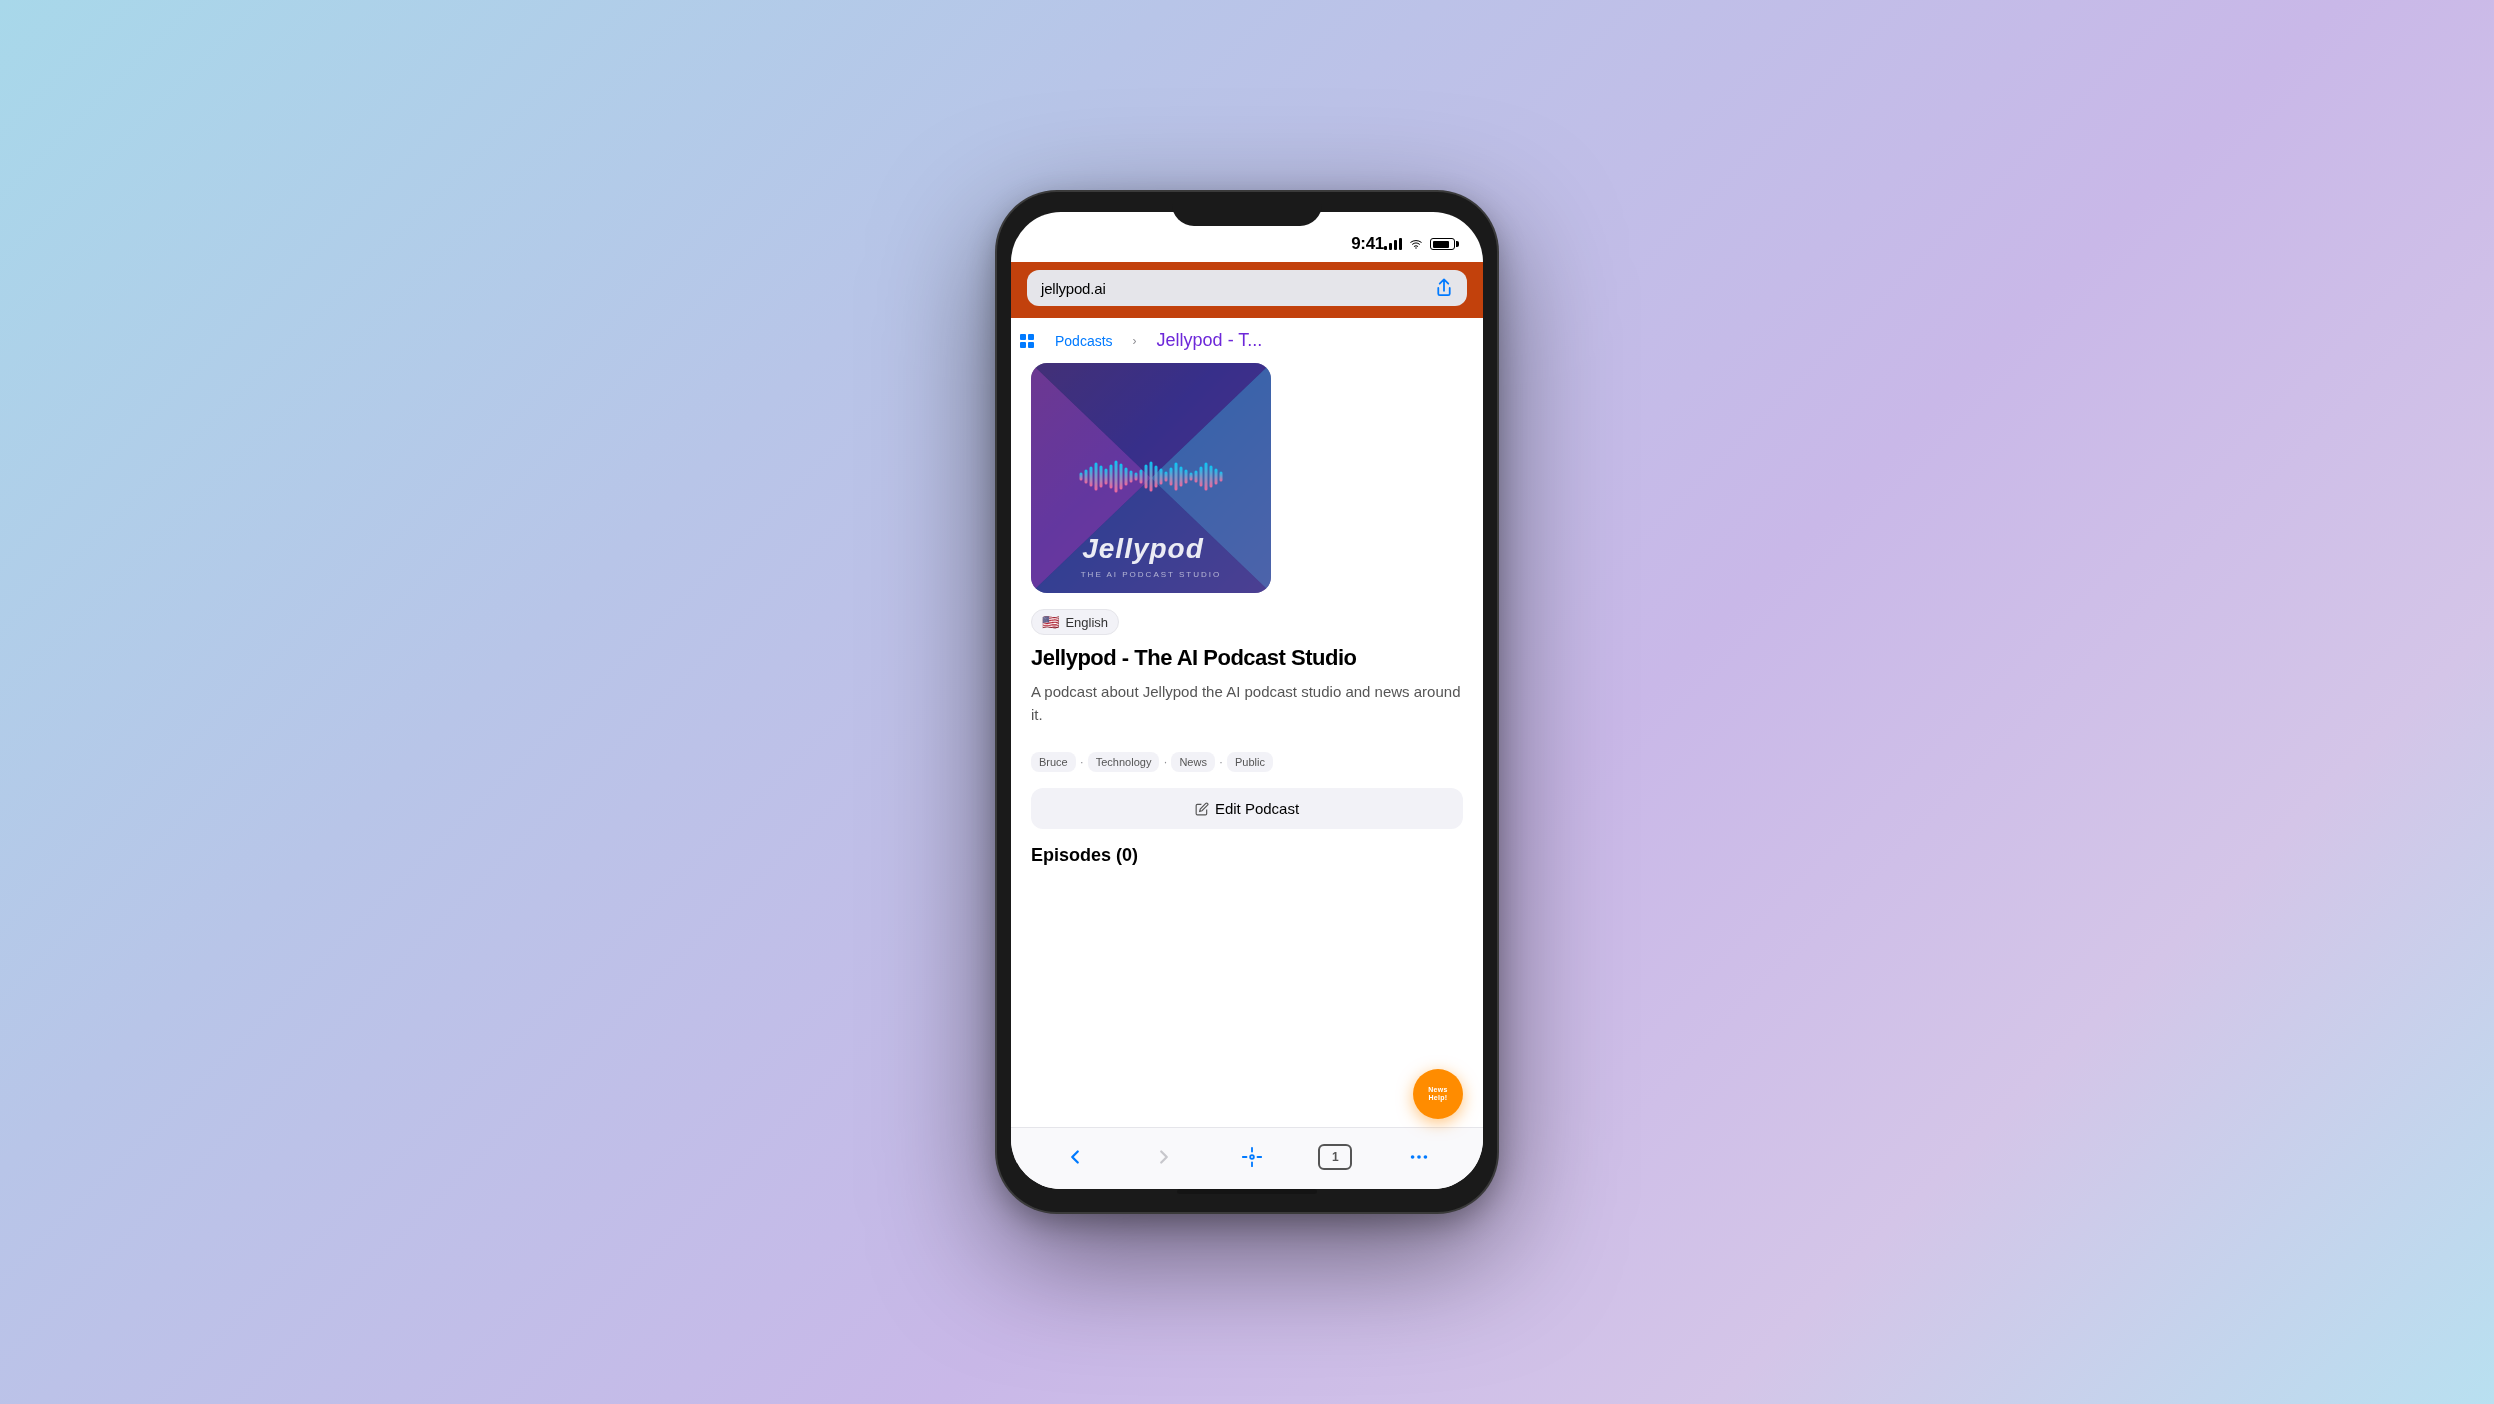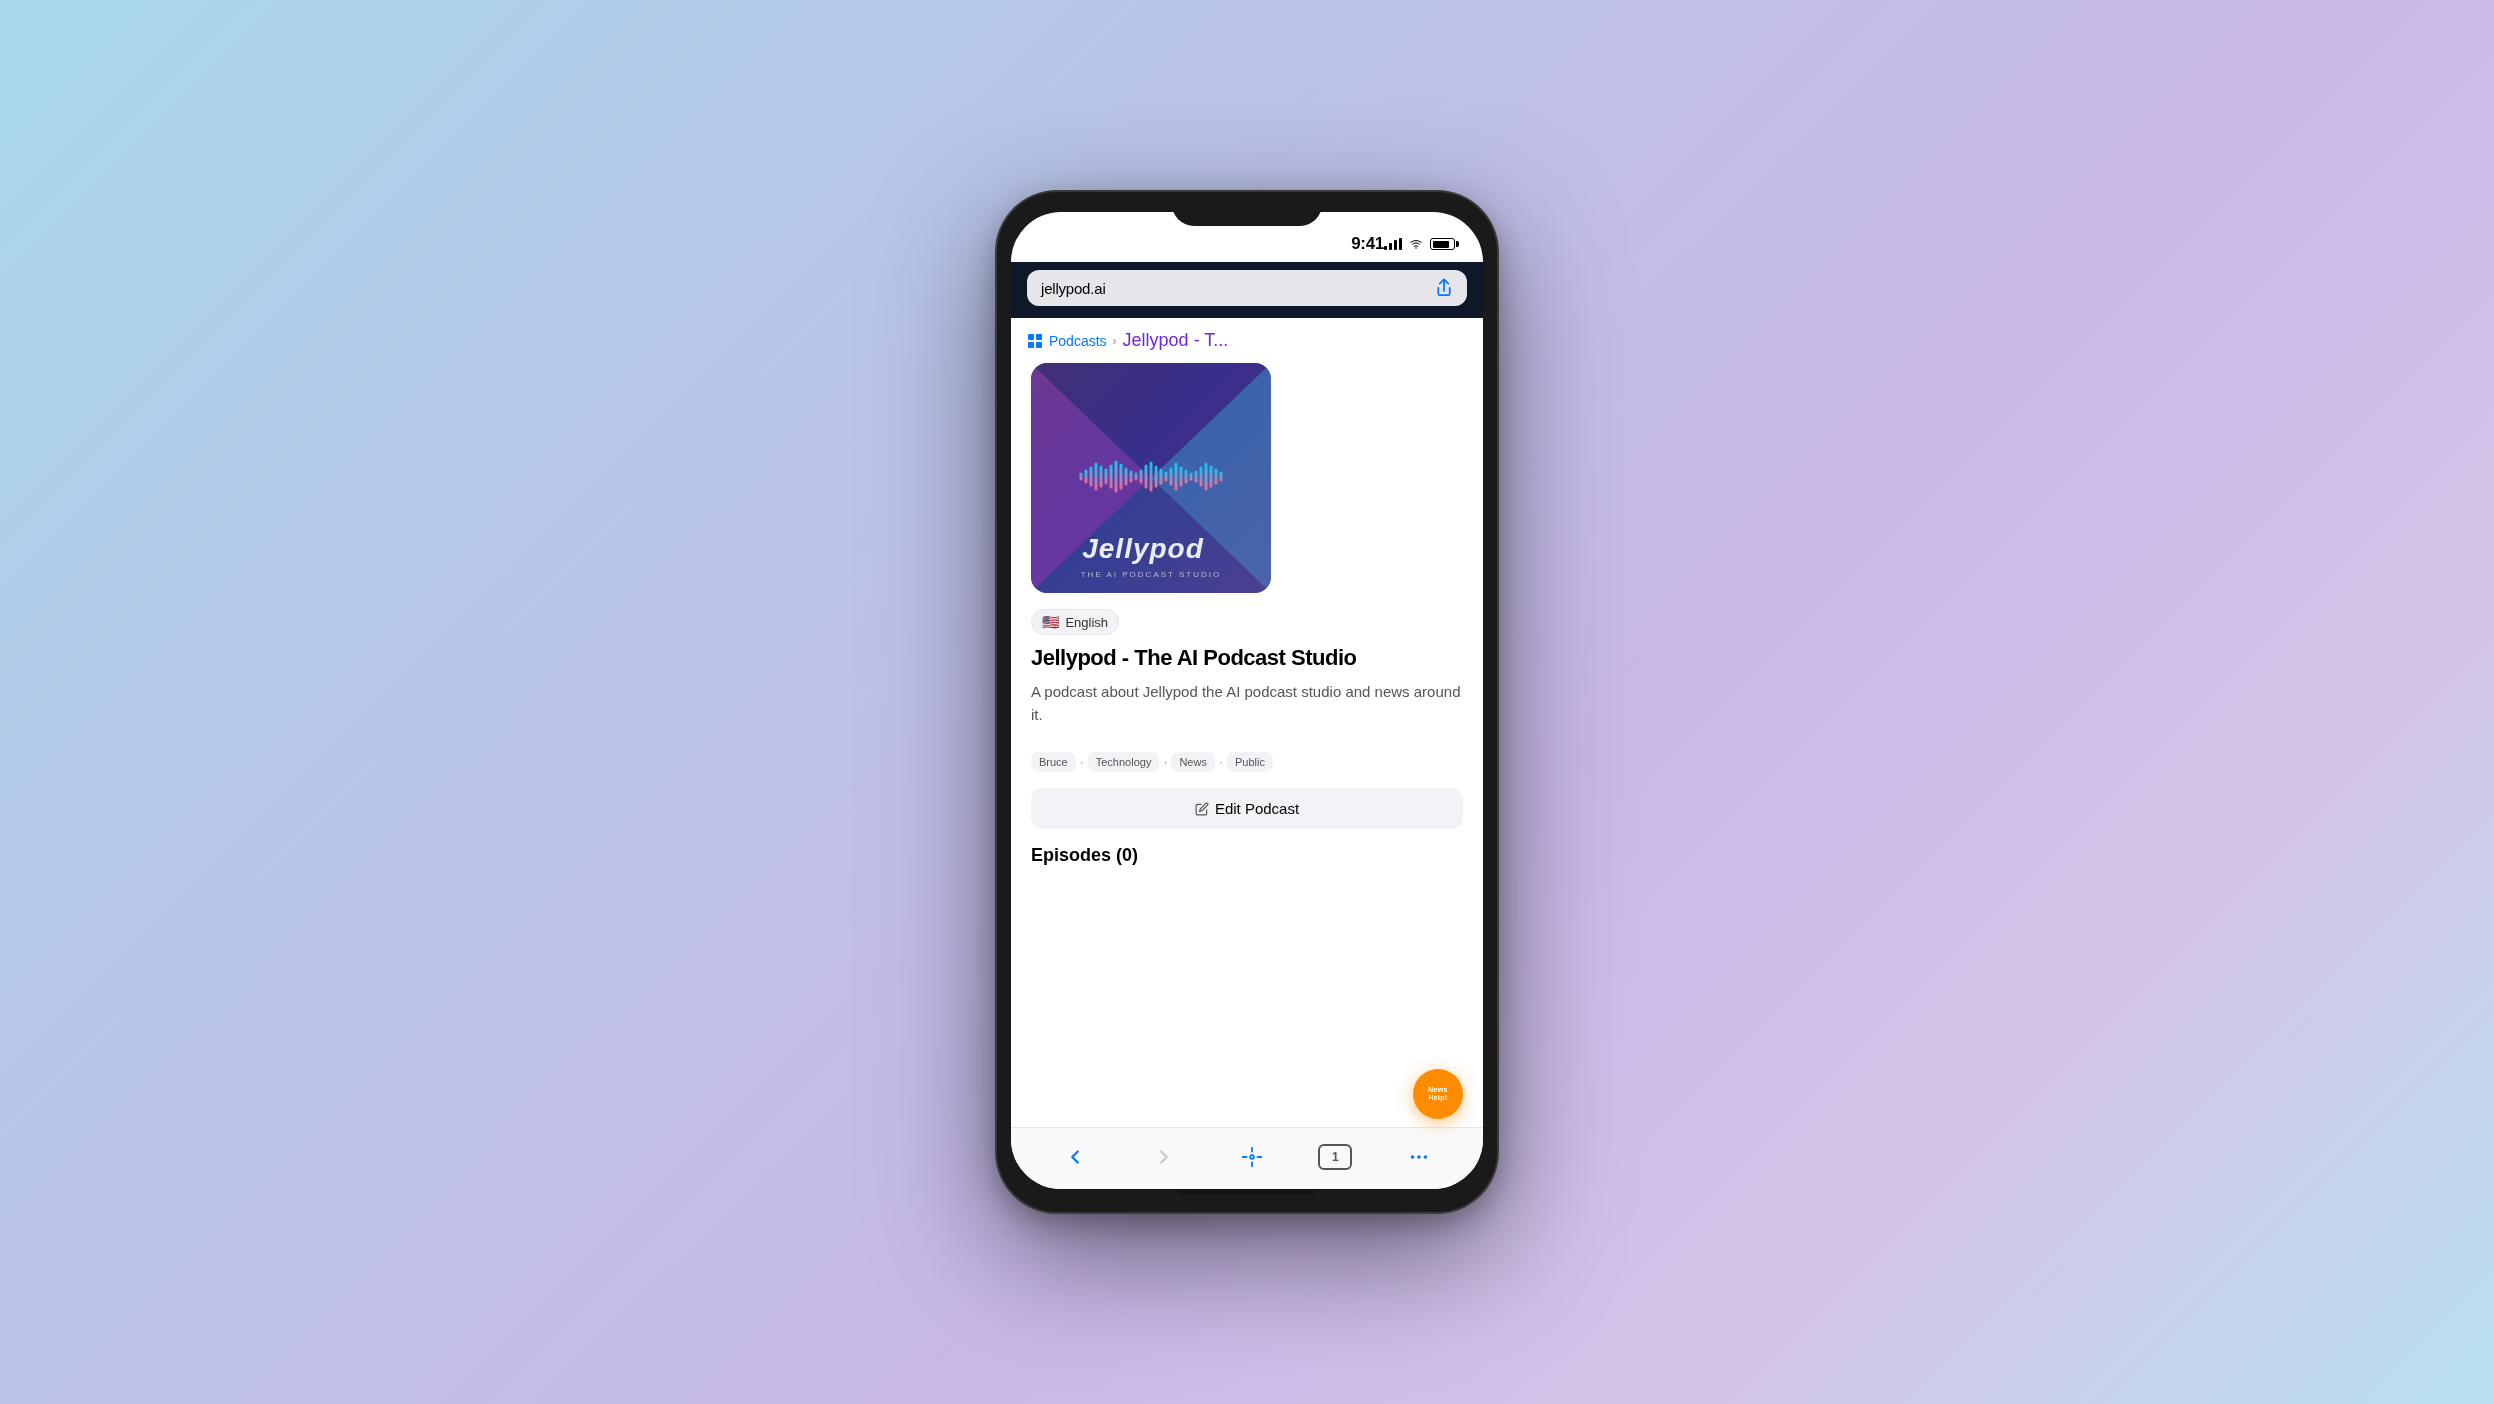"jellypod.ai" .browser-chrome { background: #0f172a -> #c2410c }
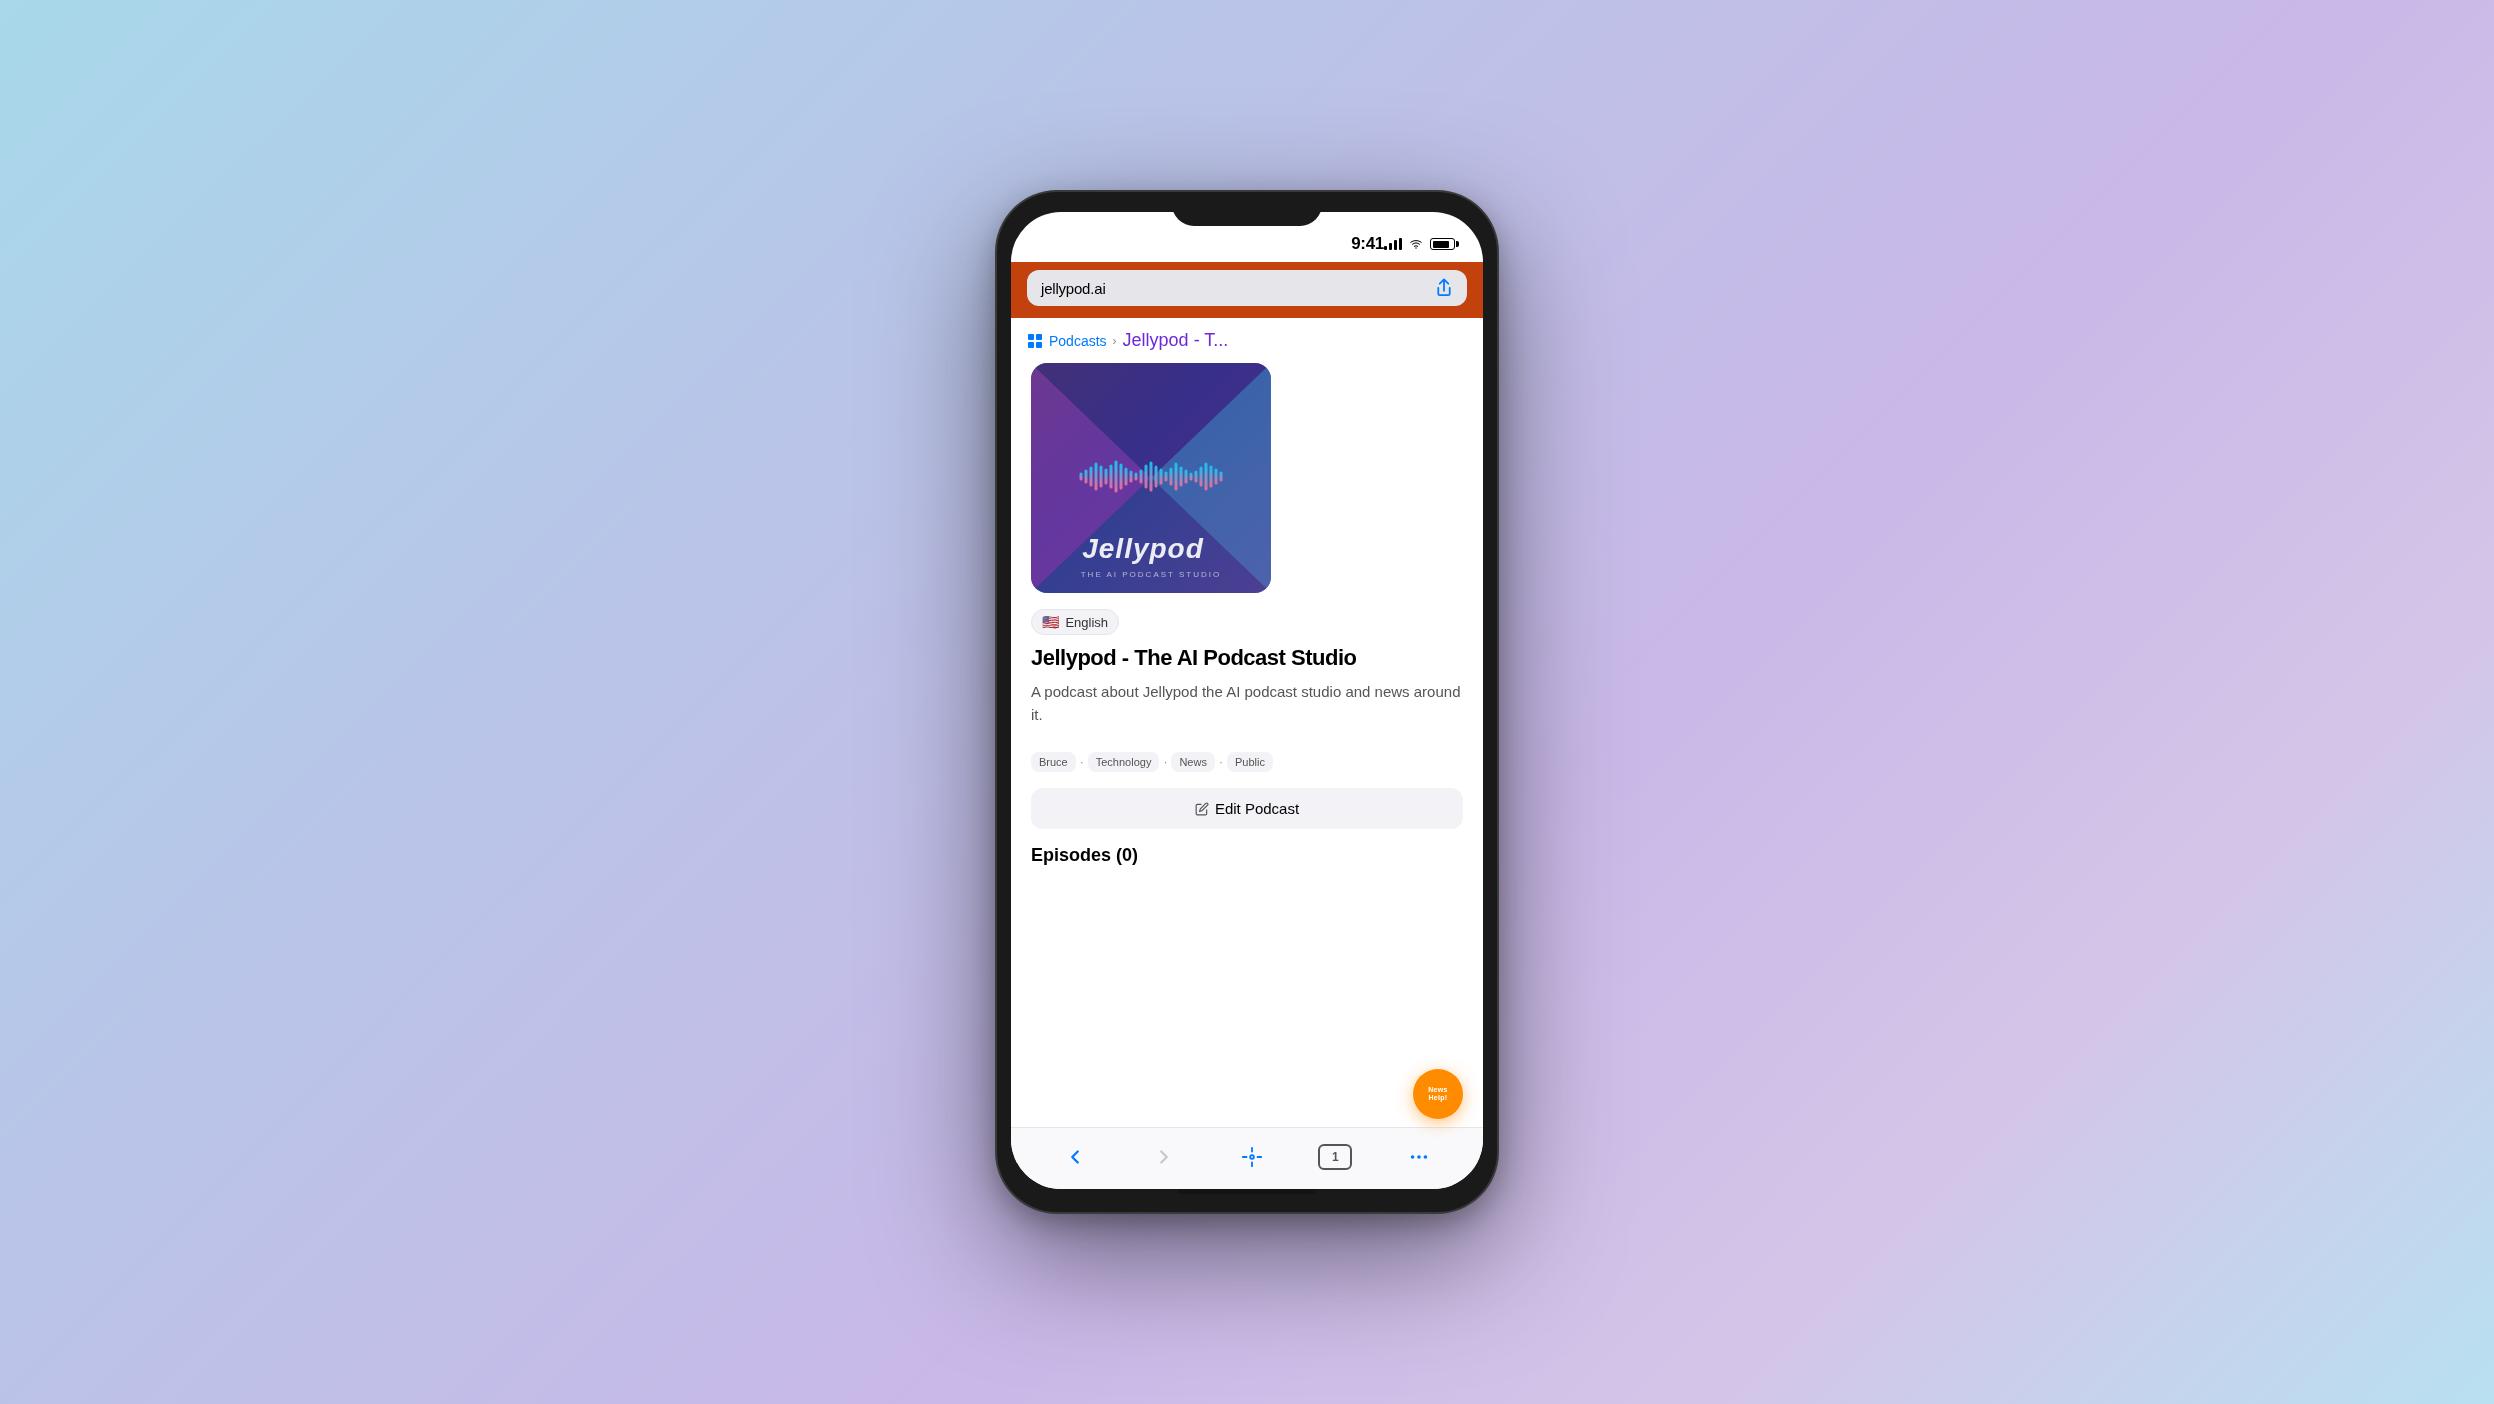"Podcasts" .breadcrumb { gap: 6px -> 20px; padding: 12px 16px -> 12px 8px }
